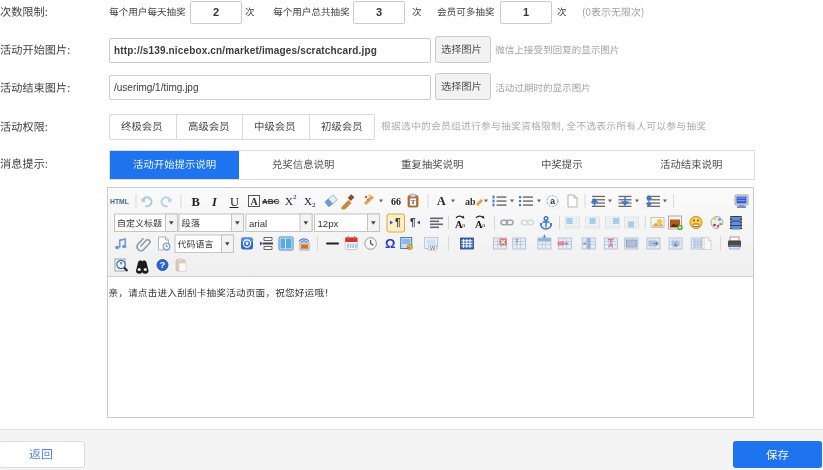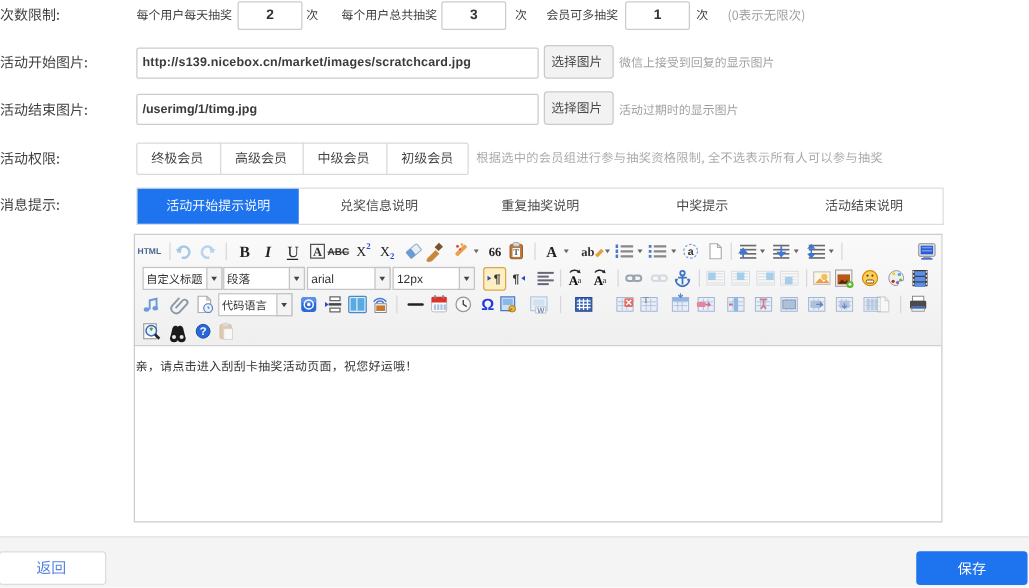"/userimg/1/timg.jpg" div.abs { font-weight: bold -> normal }
